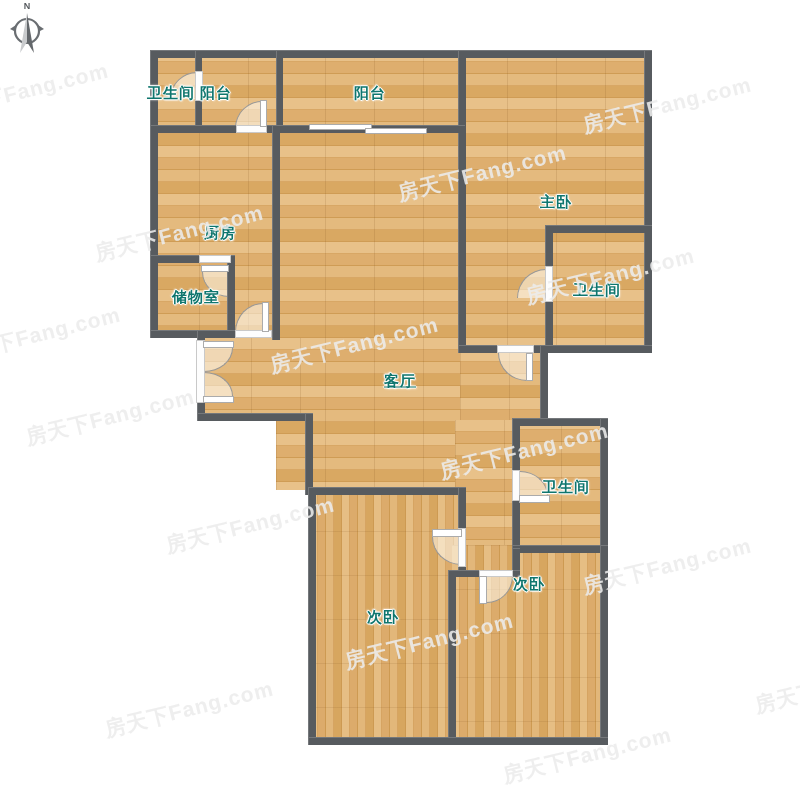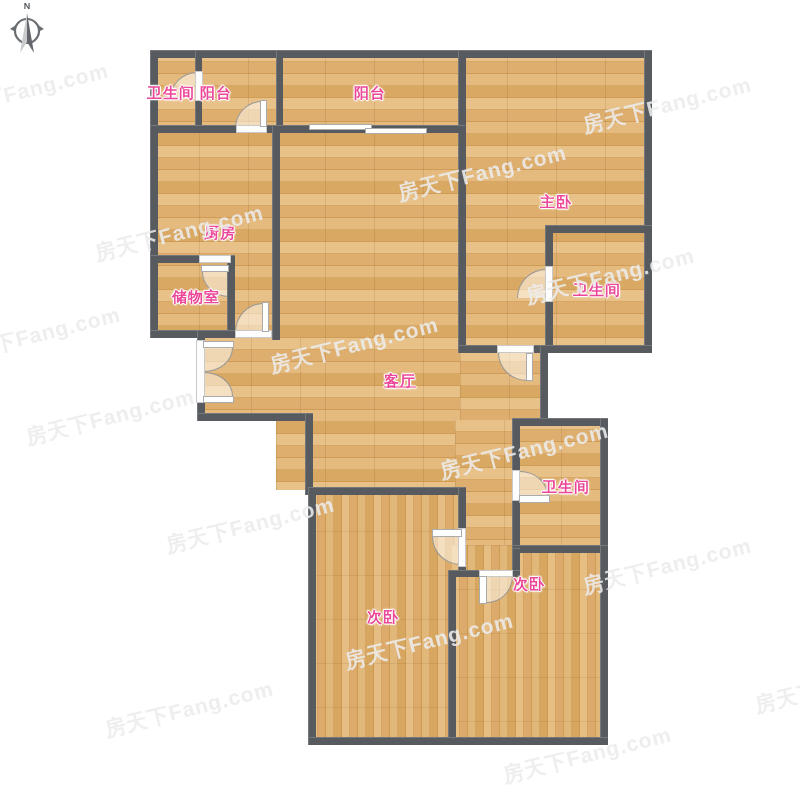"卫生间" .room-label { color: #ec4899 -> #0f766e }
